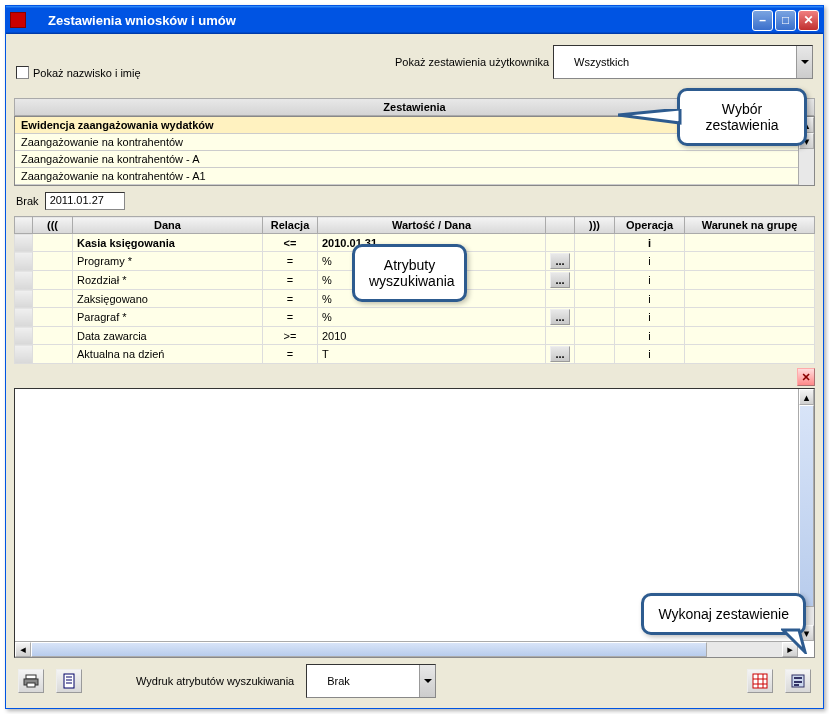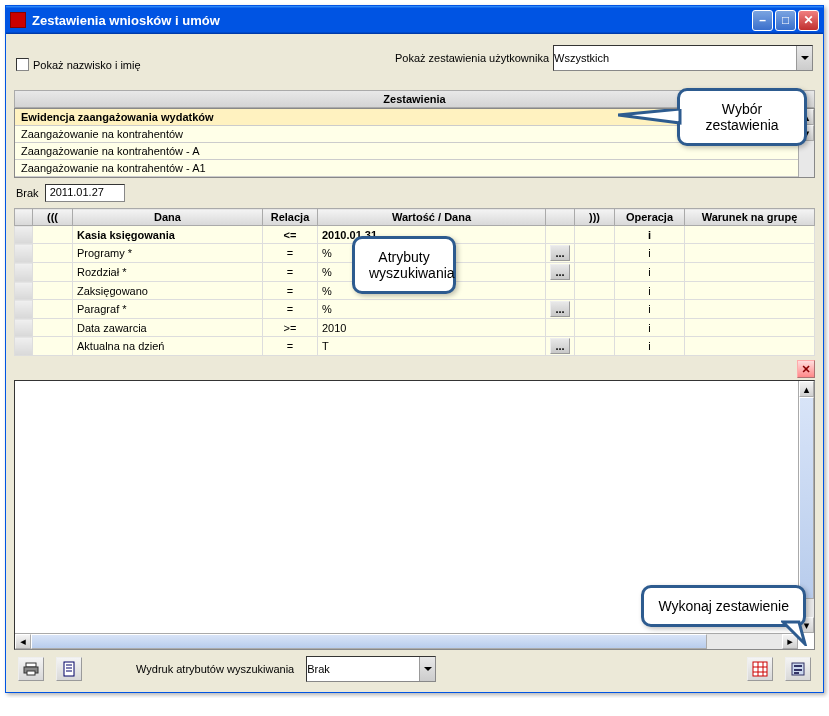"Zestawienia wniosków i umów" .titlebar-text { margin-left: none -> 16px }
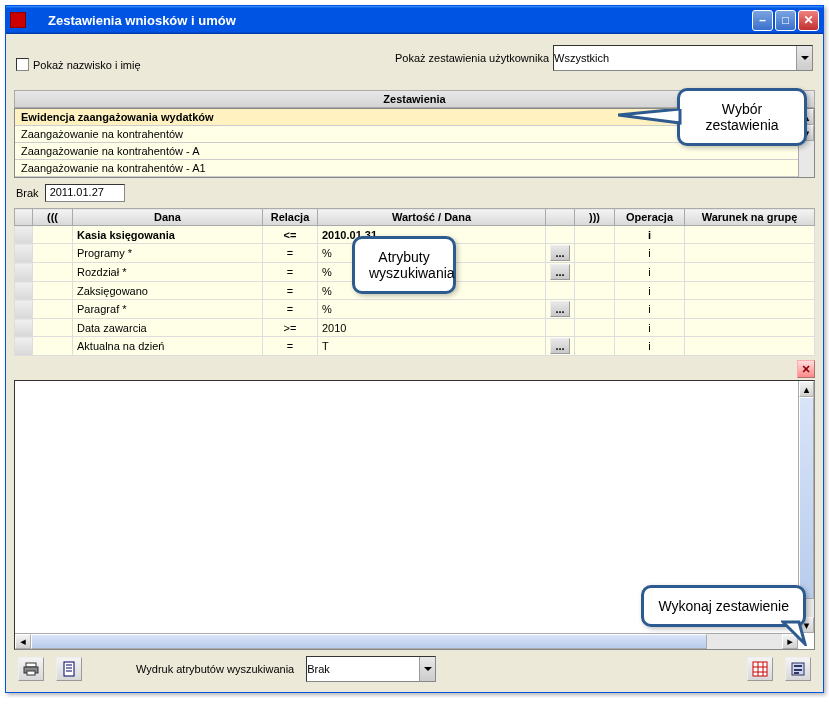"Wszystkich" .dropdown { height: 26px -> 34px; padding: 0 0 -> 0 20px }
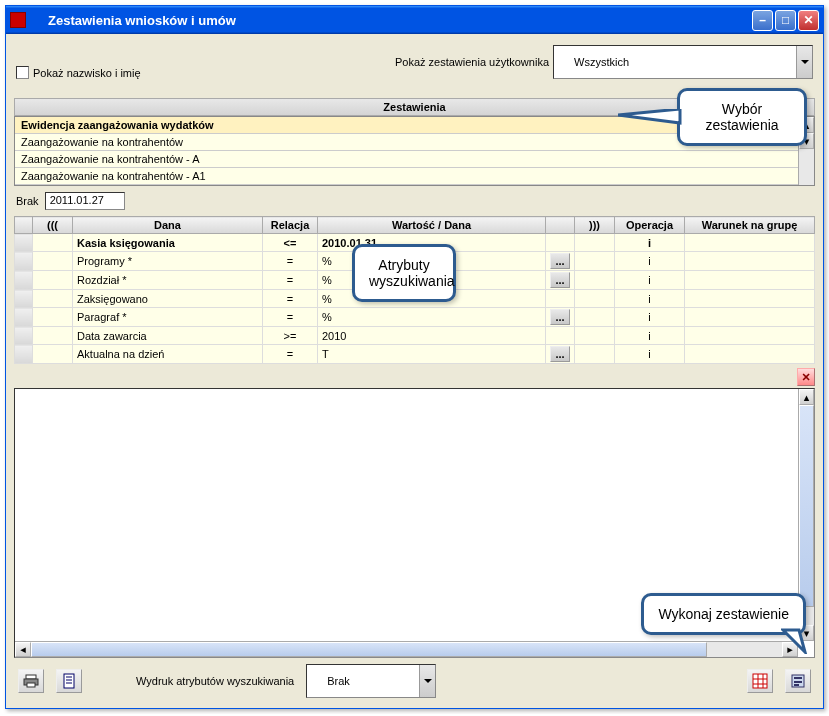"Atrybuty" div.callout { width: 104px -> 115px }
